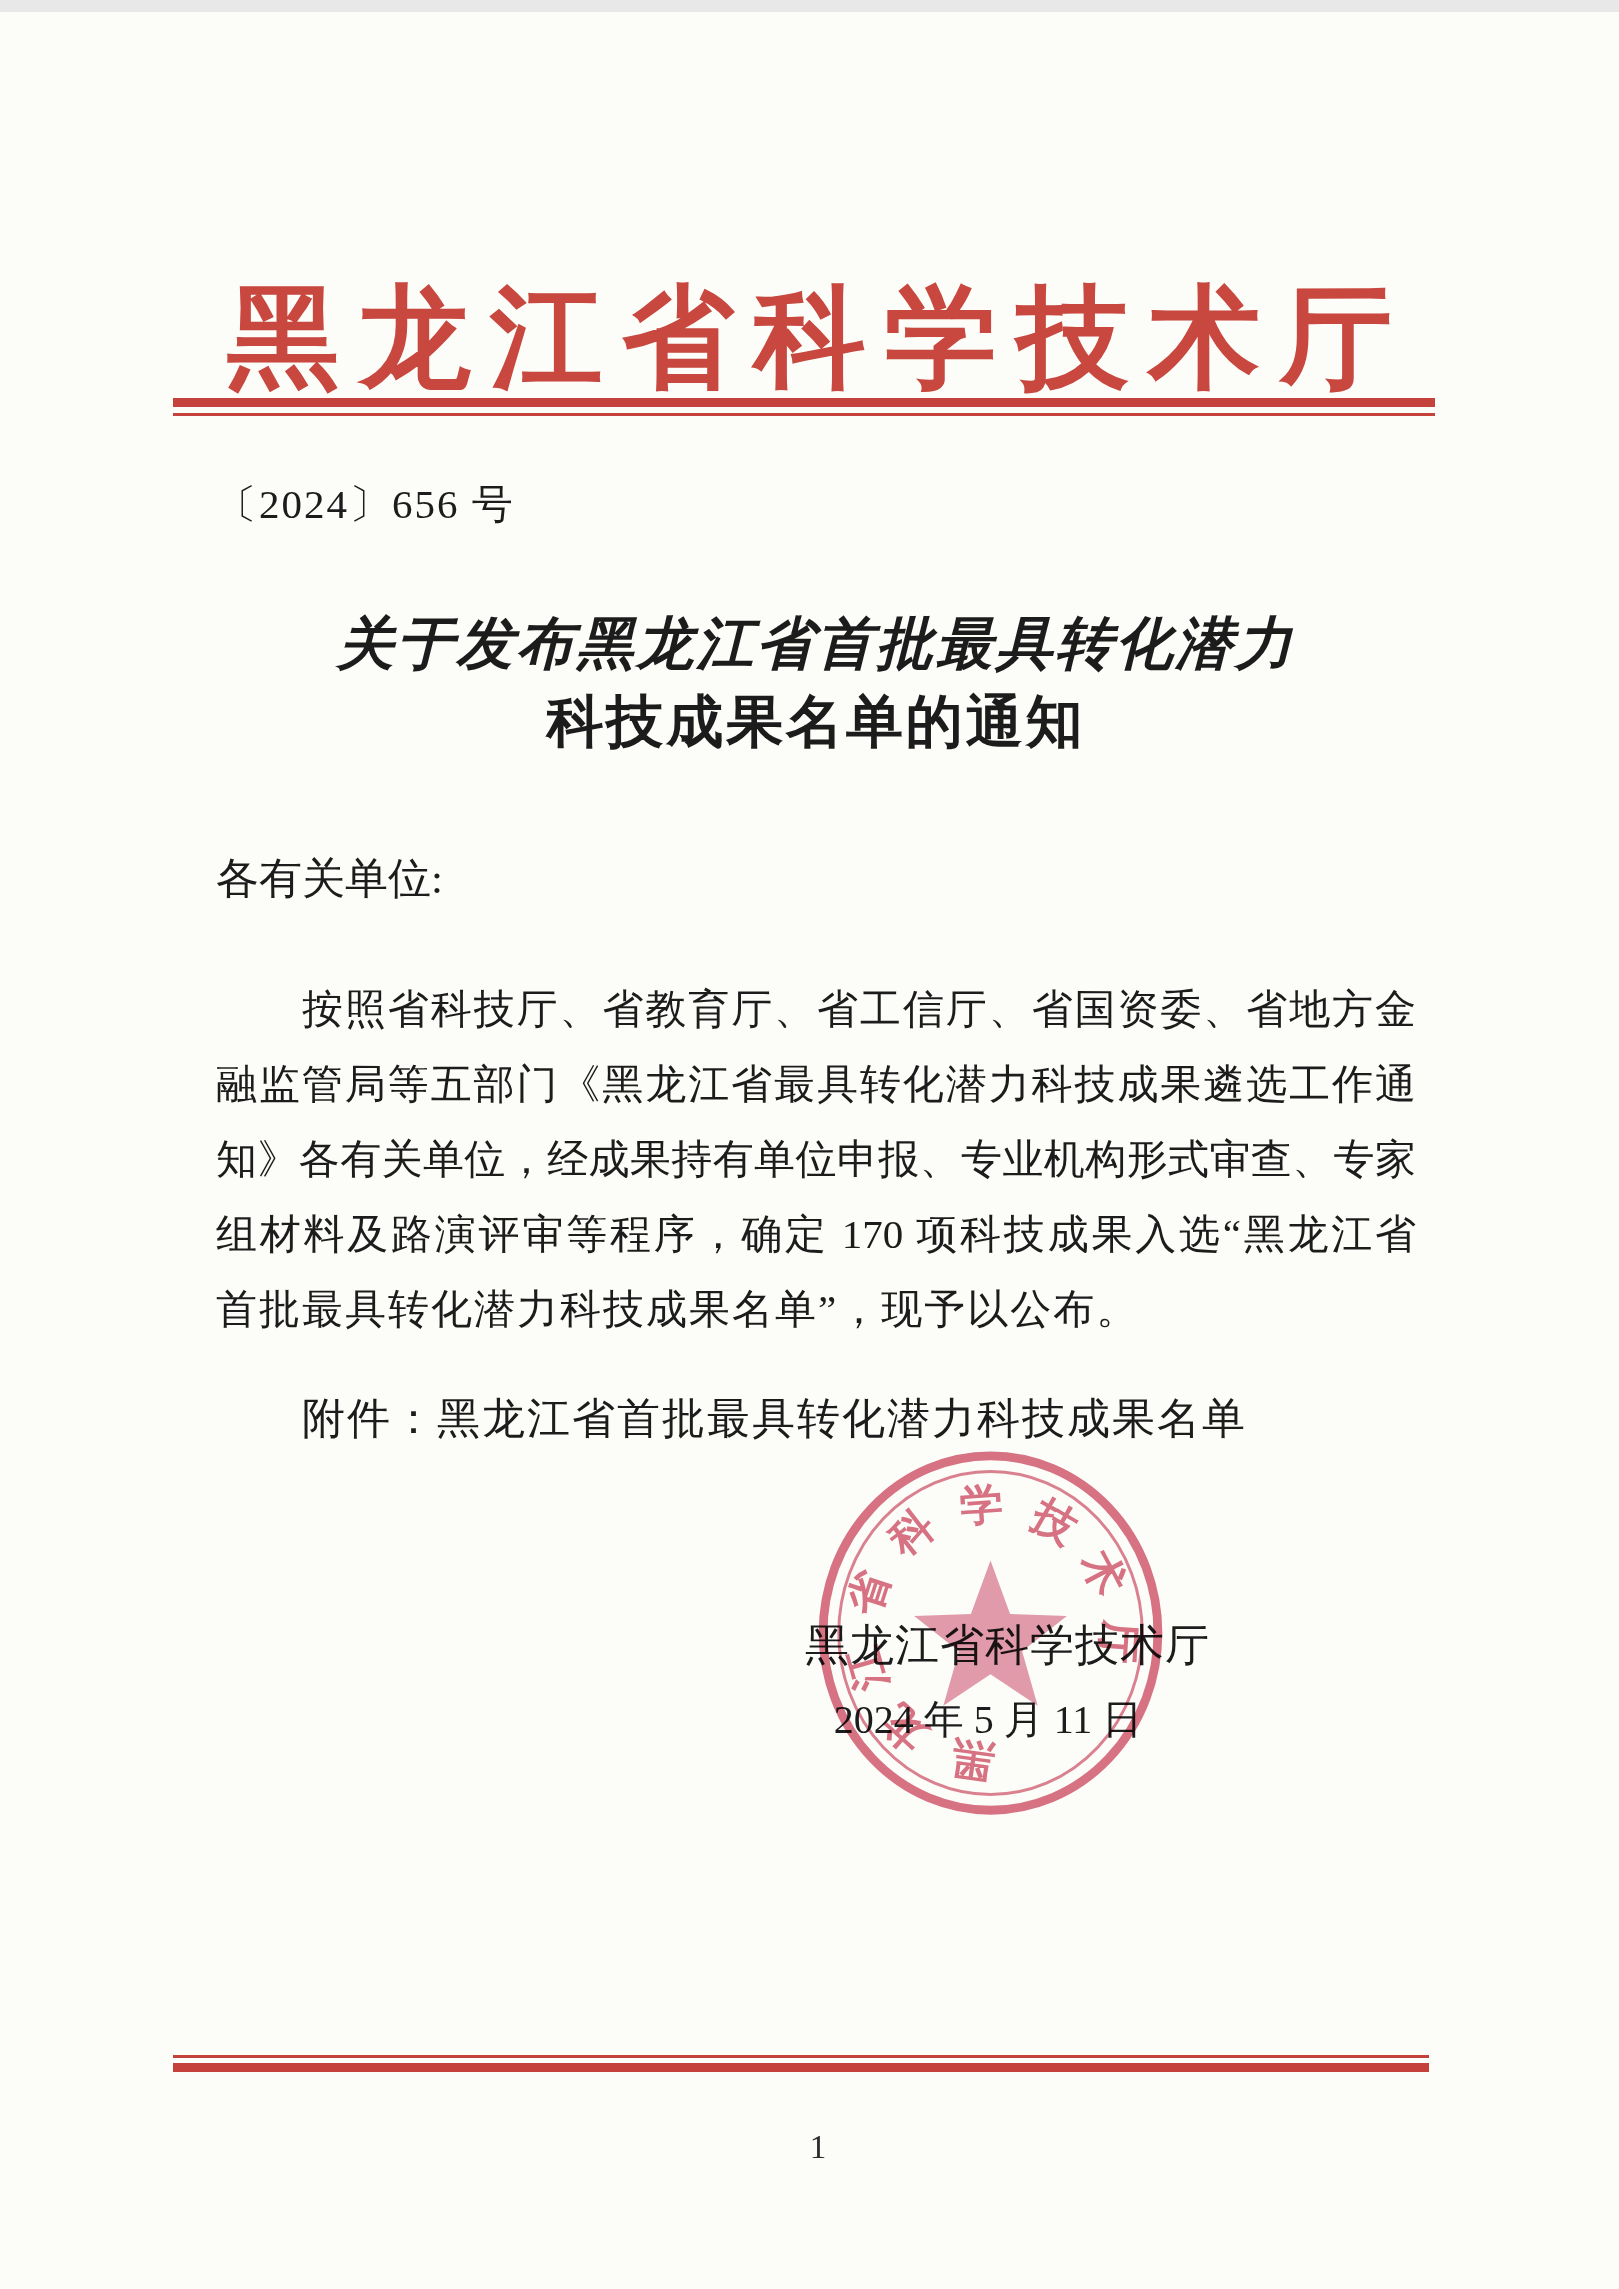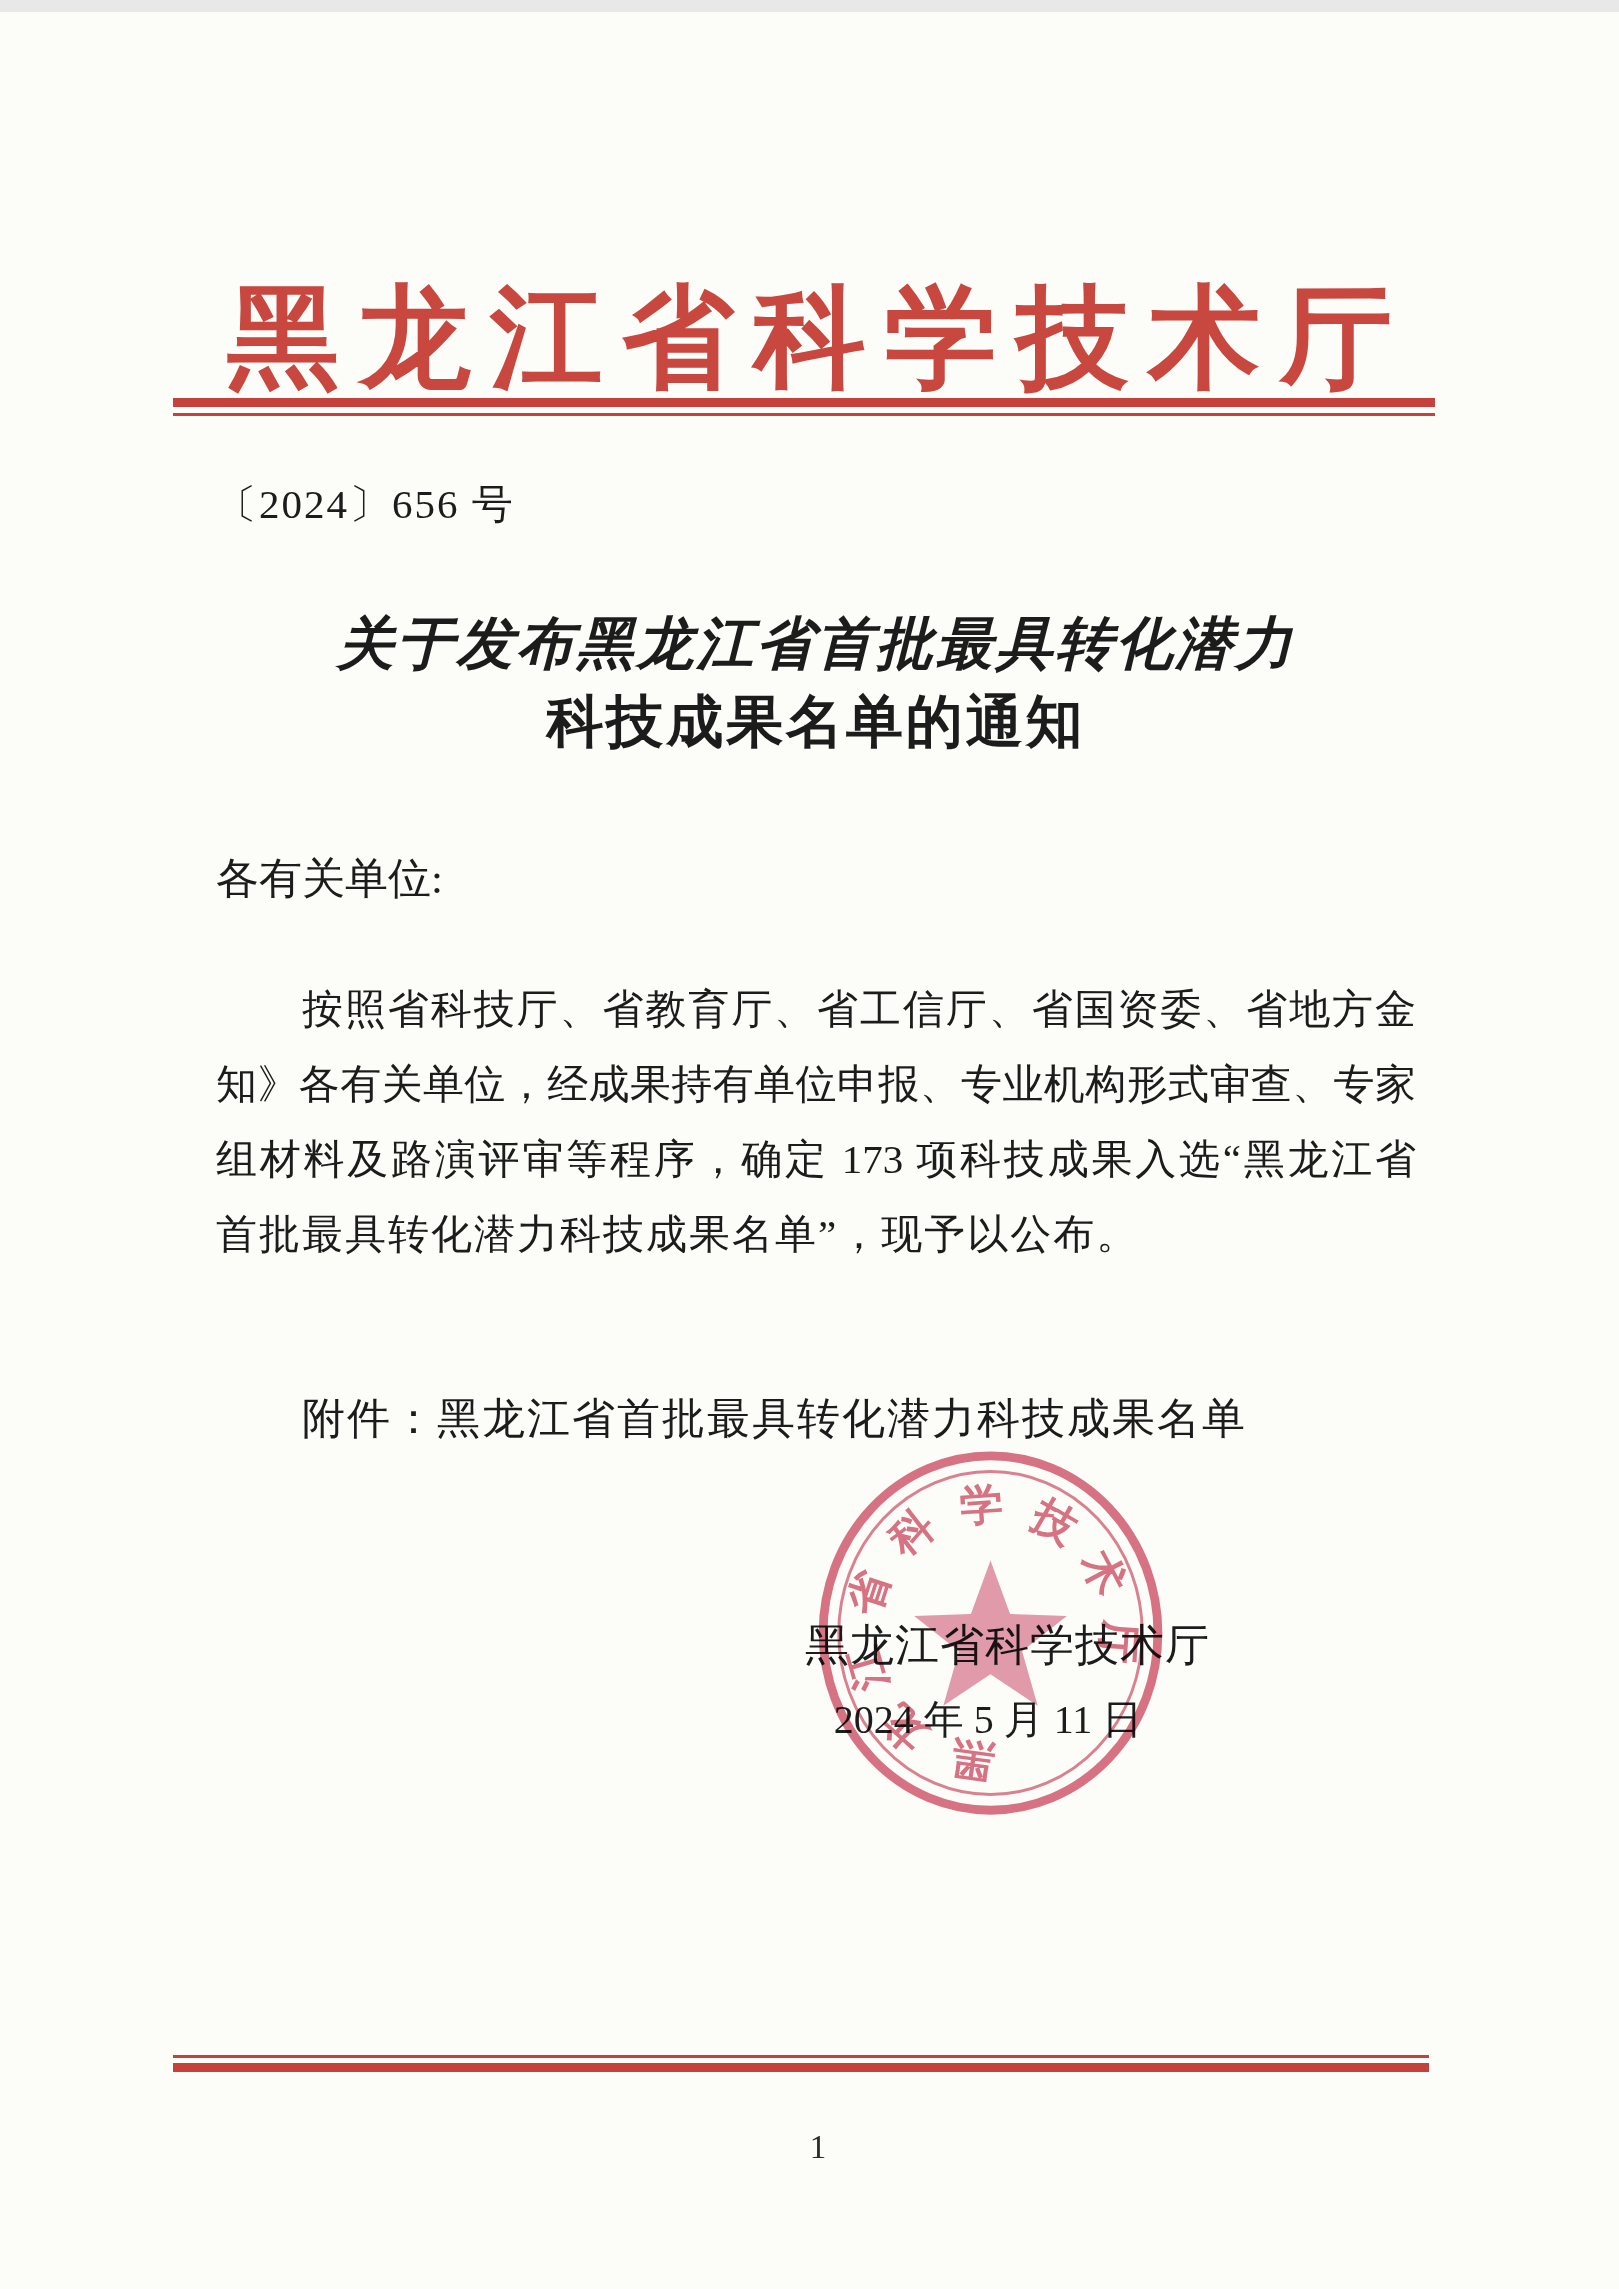"融监管局等五部门《黑龙江省最具转化潜力科技成果遴选工作通" div.body-line { html: none -> <div>融监管局等五部门《黑龙江省最具转化潜力科技成果遴选工作通</div> }
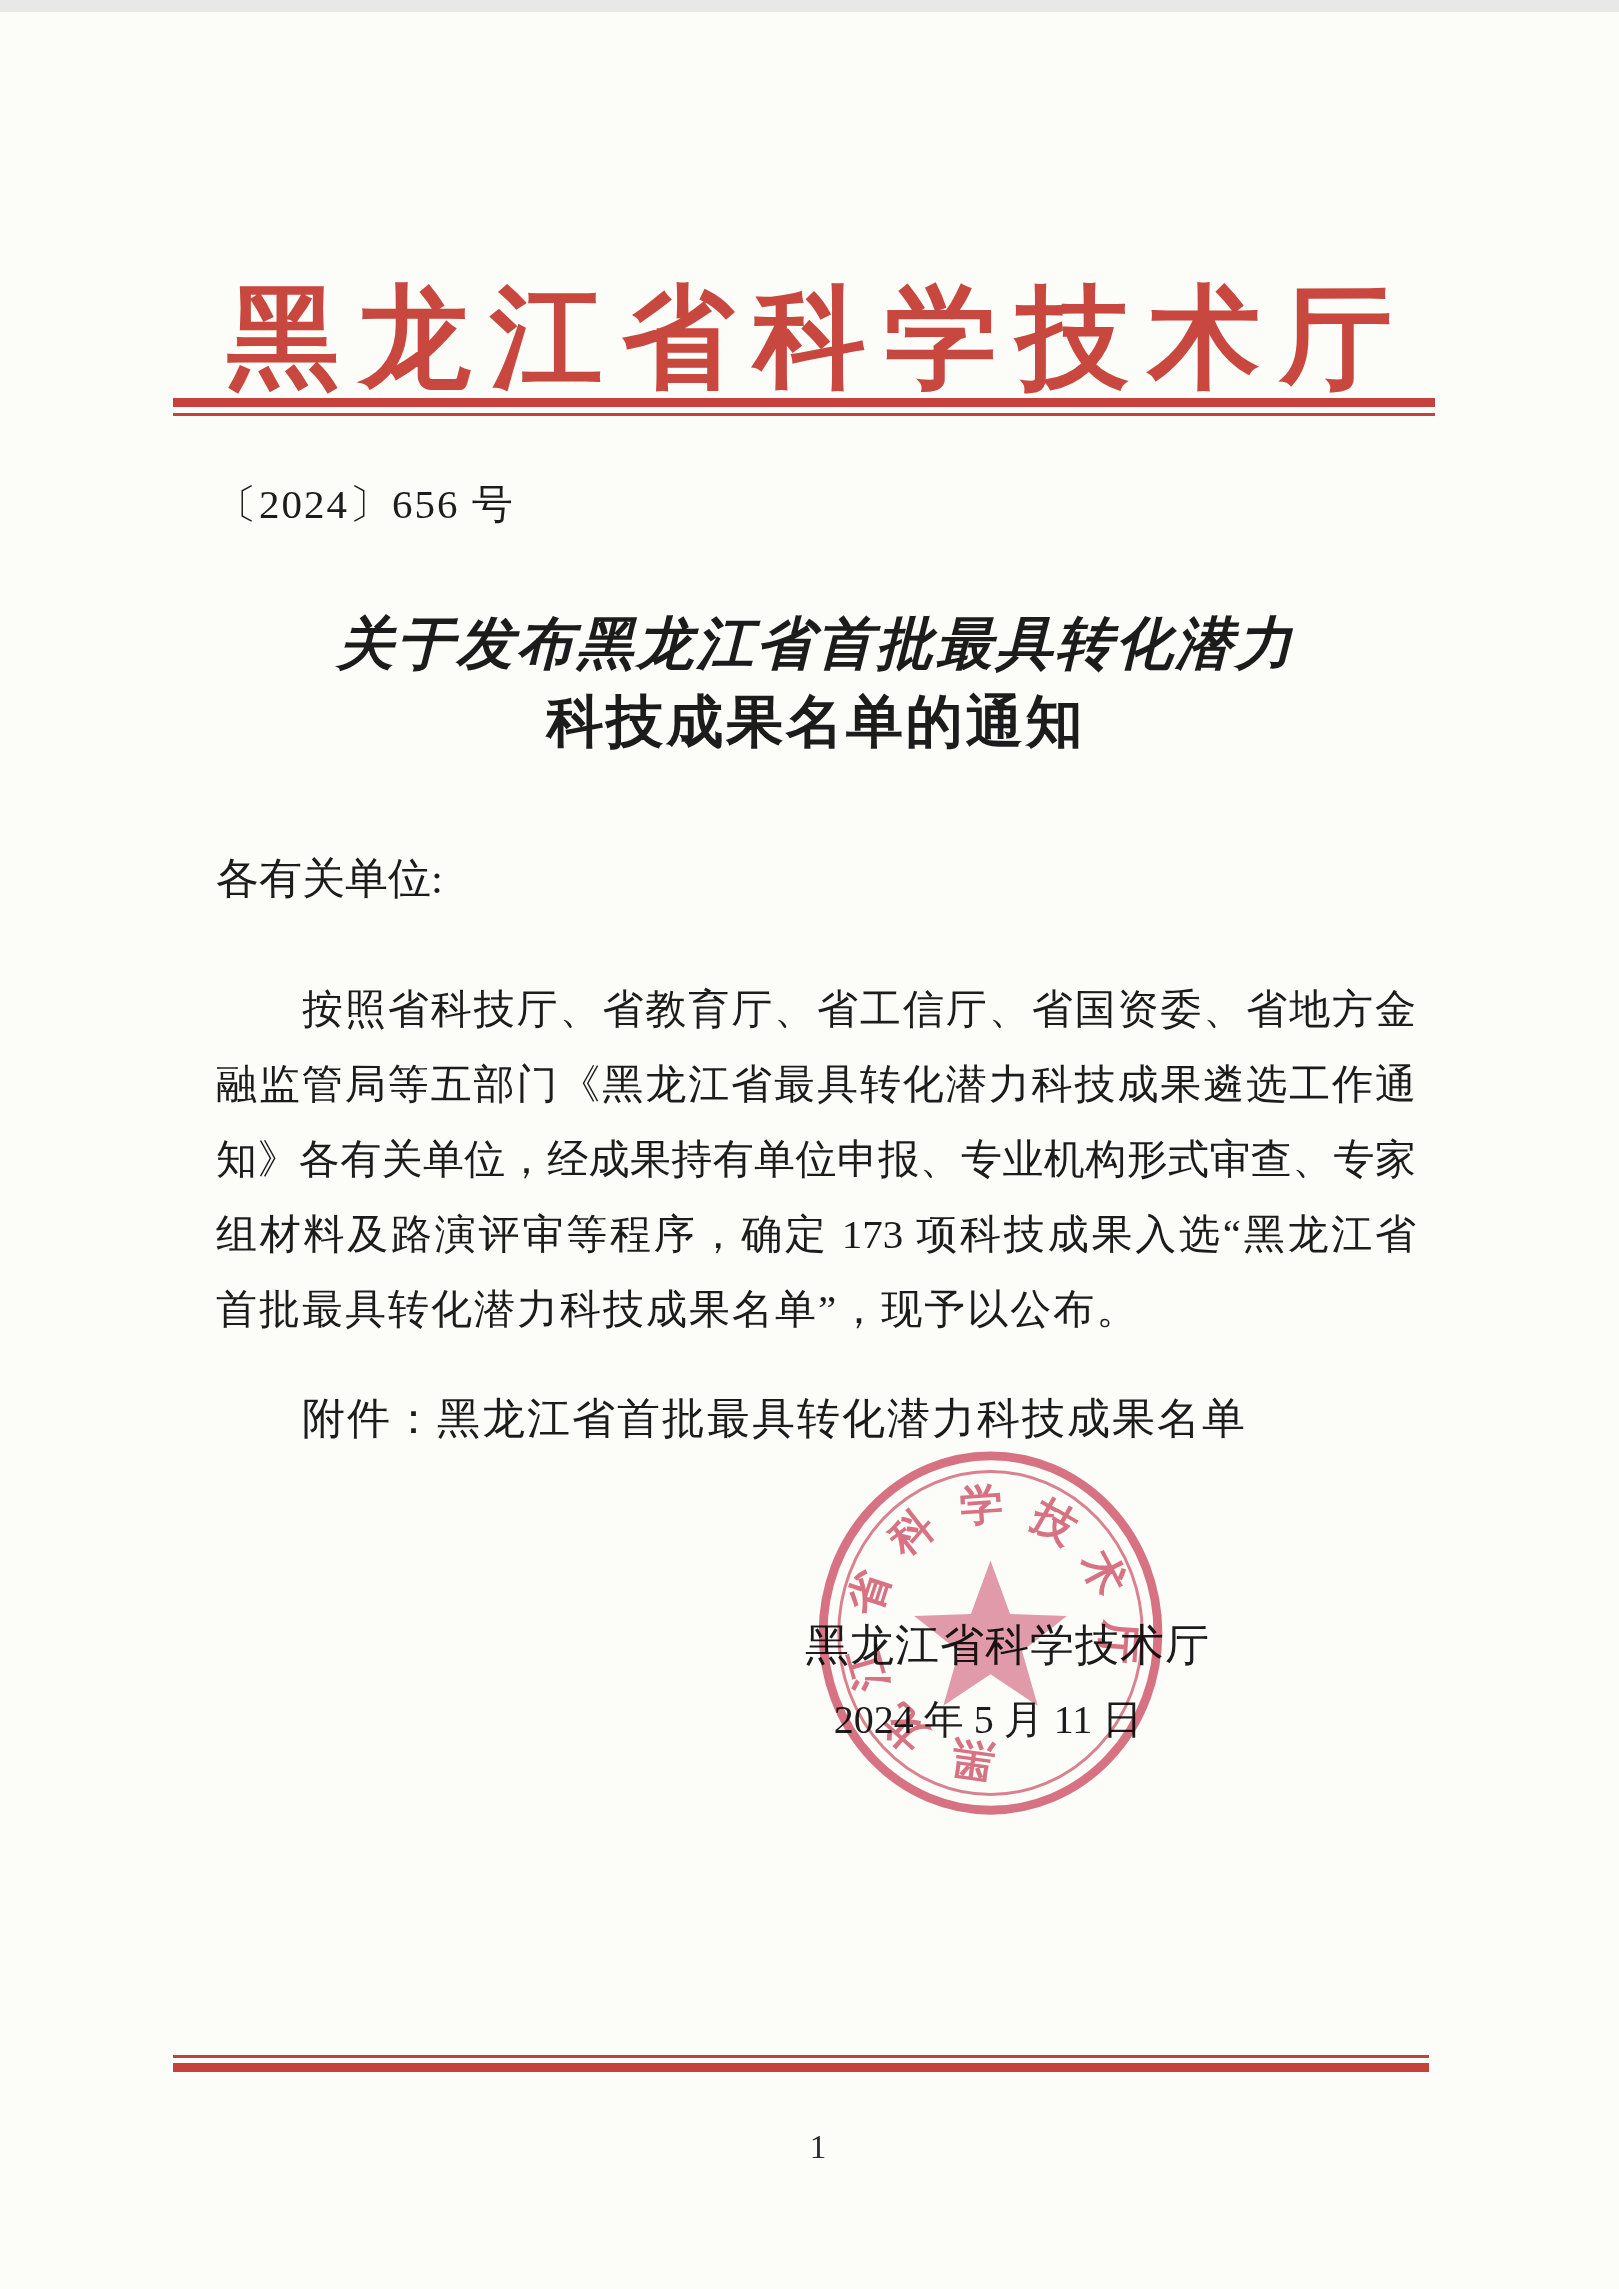"组材料及路演评审等程序，确定 173 项科技成果入选“黑龙江省" div.body-line { text: 173 -> 170 }
